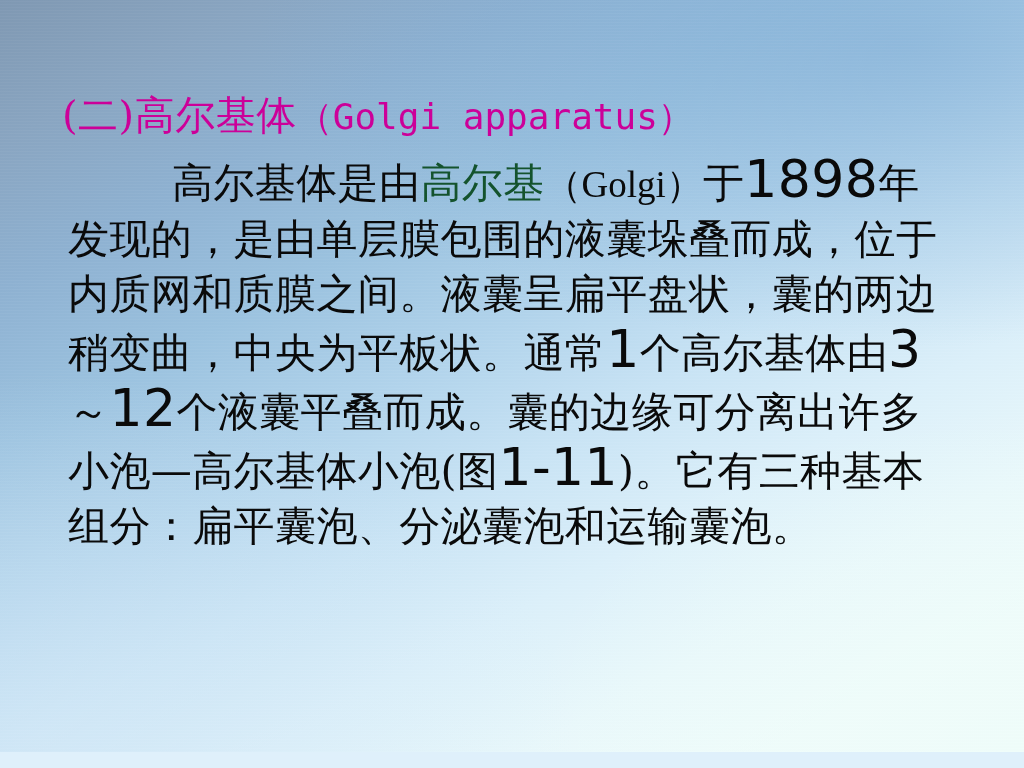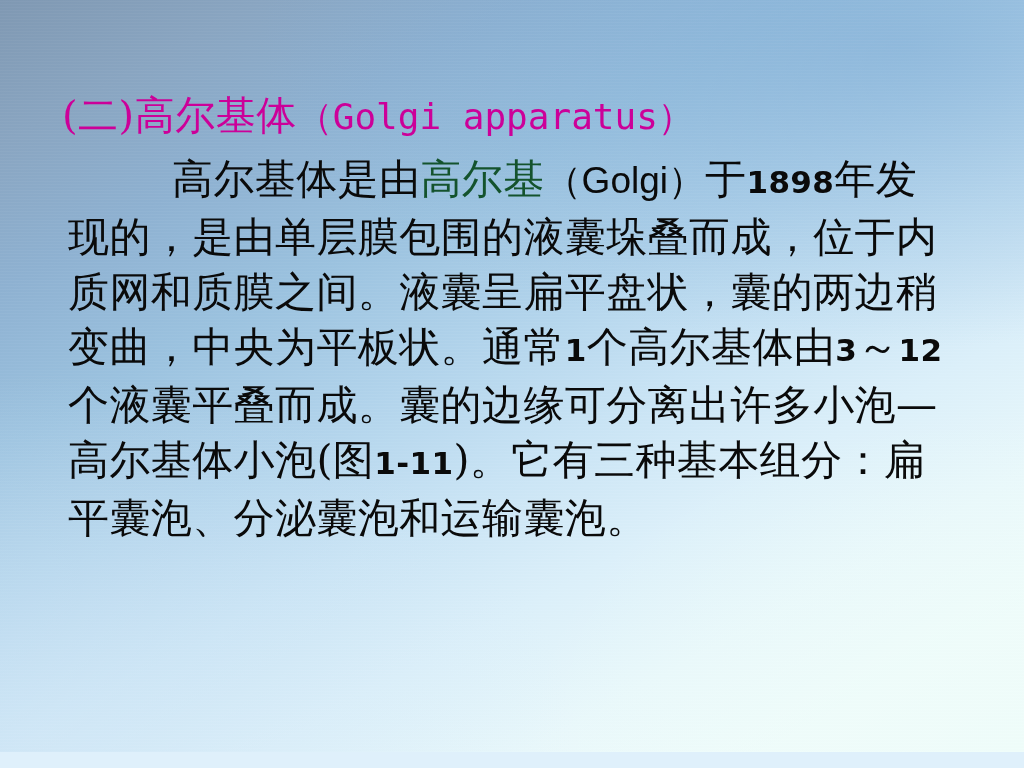"（Golgi）" .latin { font-family: Liberation Sans, sans-serif -> Liberation Serif, serif }
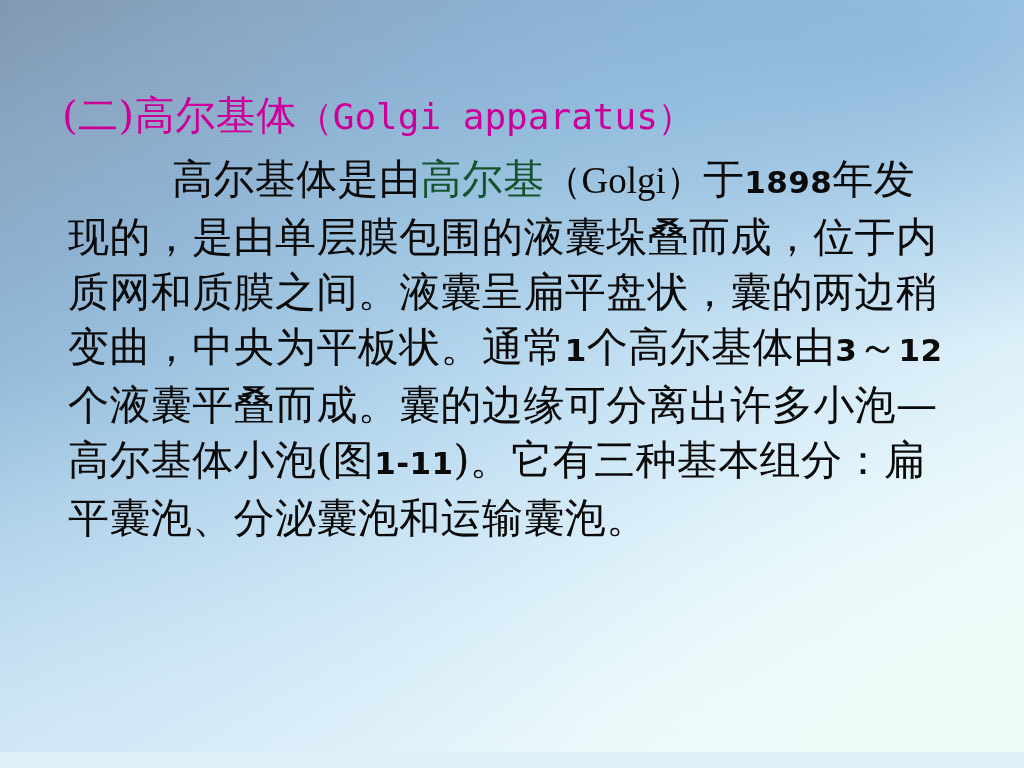"1898" .num { font-size: 31px -> 52px; font-weight: bold -> normal }
